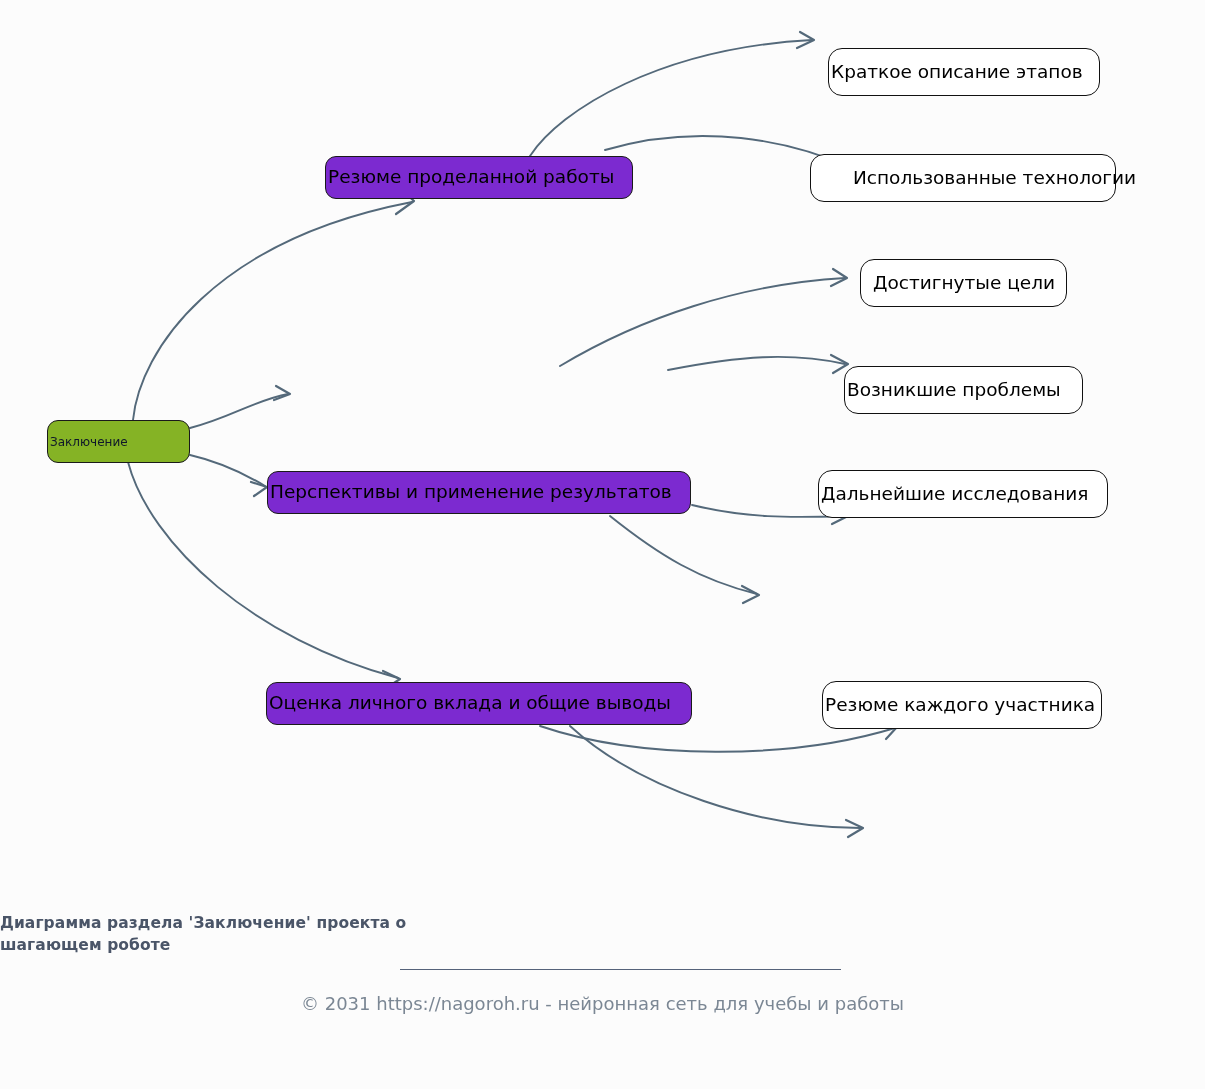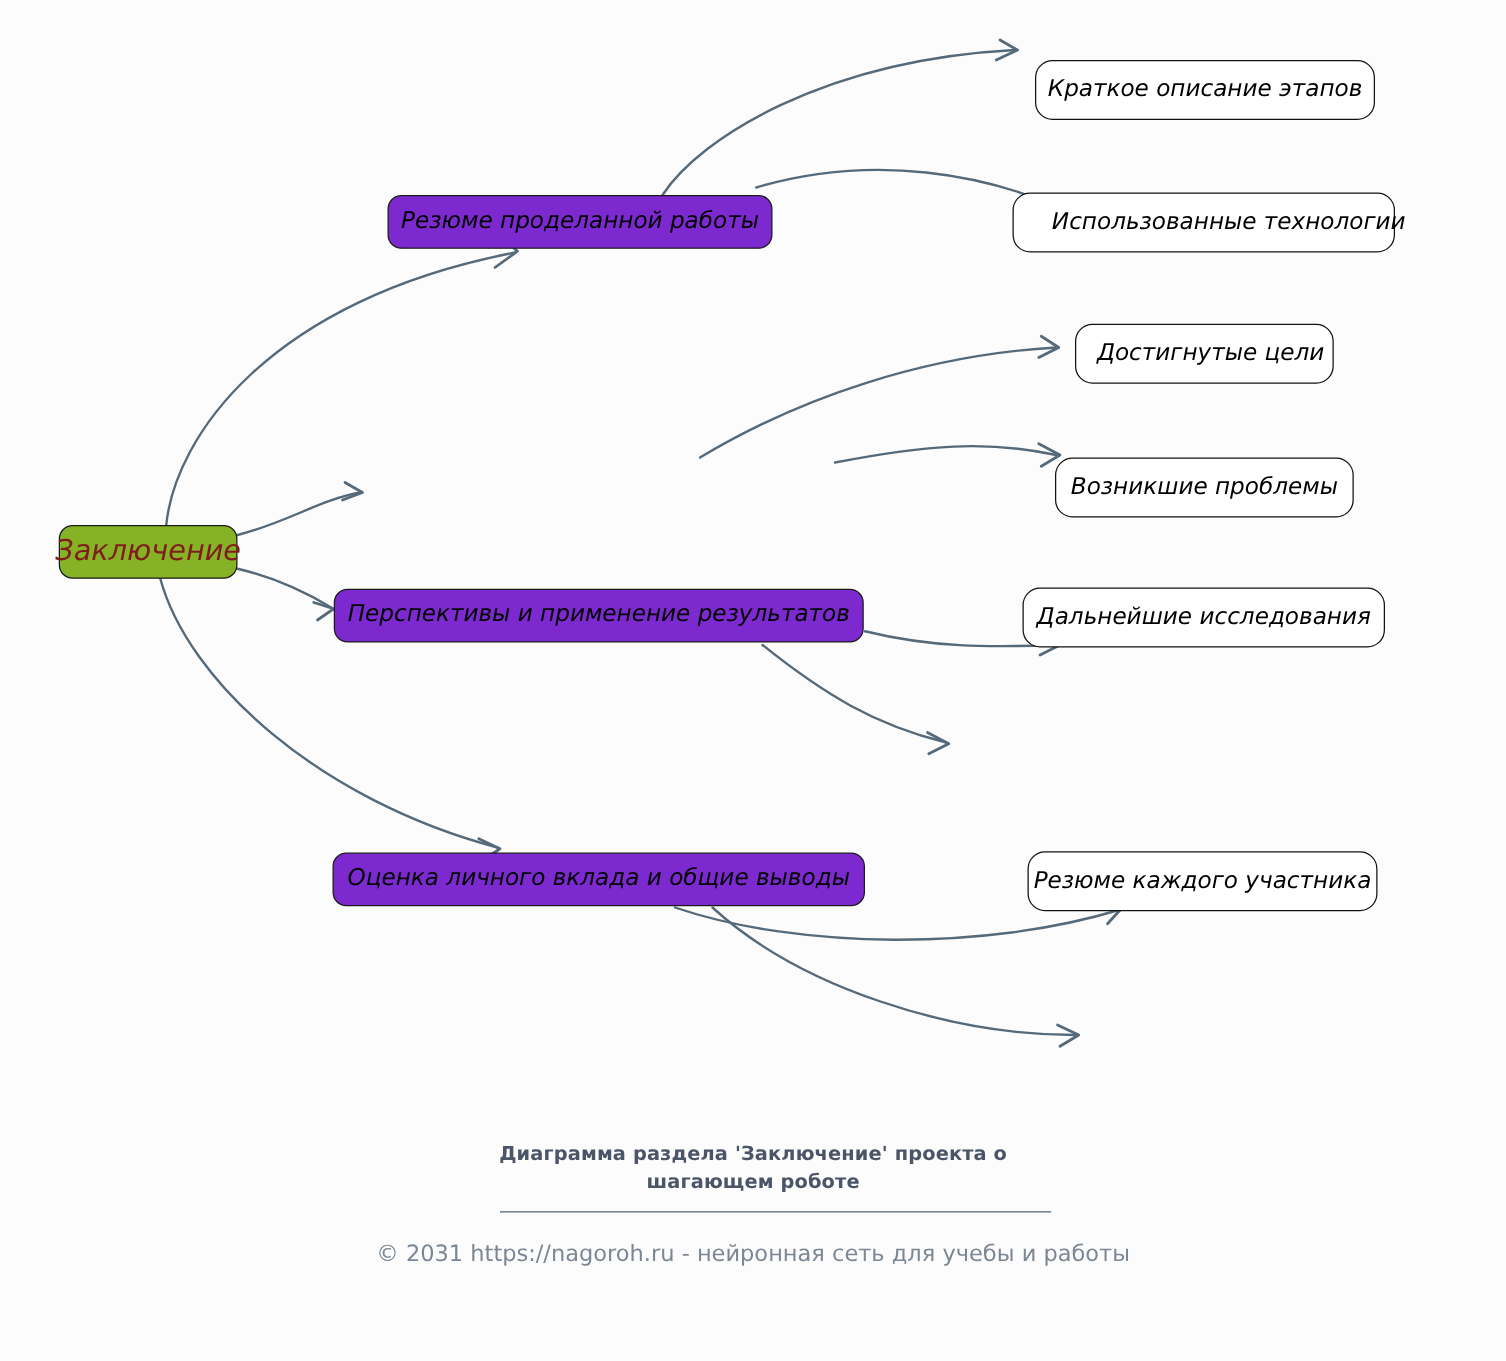"Краткое описание этапов" .node { font-style: italic -> none; justify-content: center -> flex-start }
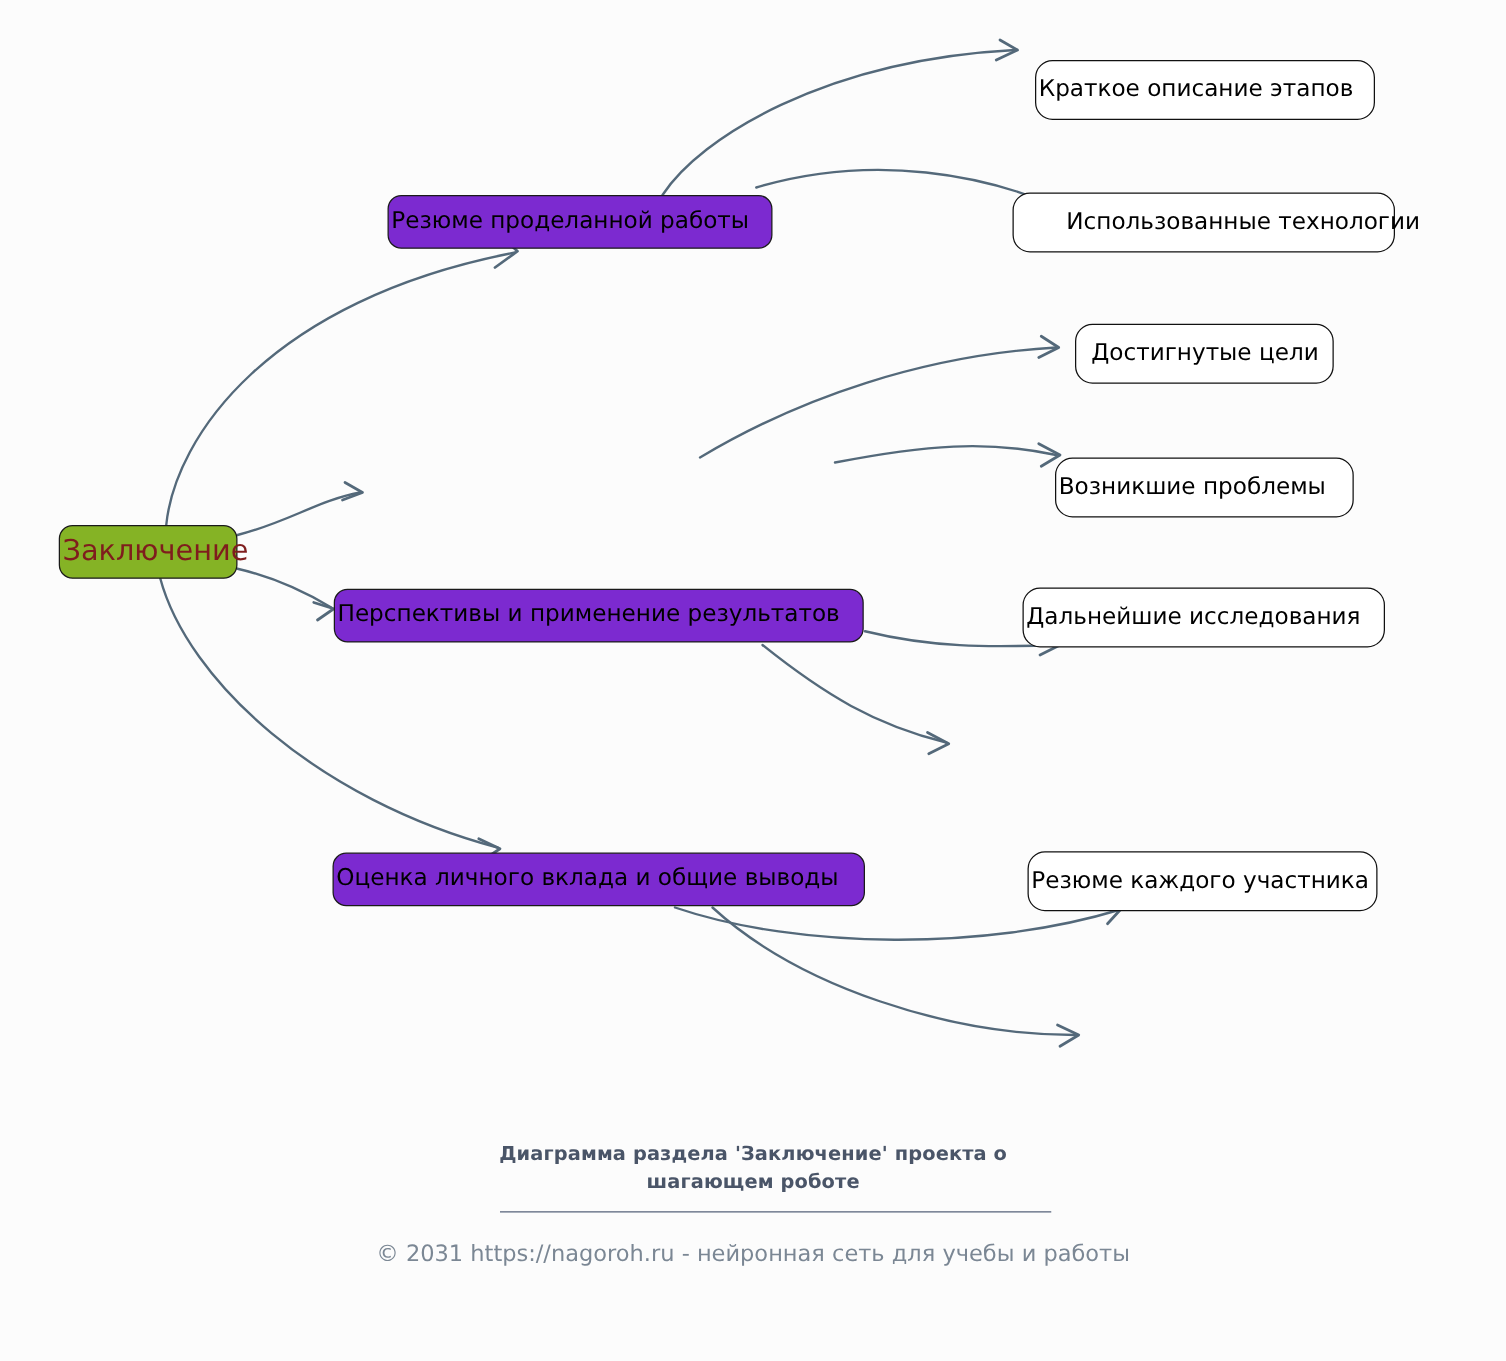"Резюме проделанной работы" div.node { left: 310px -> 325px }
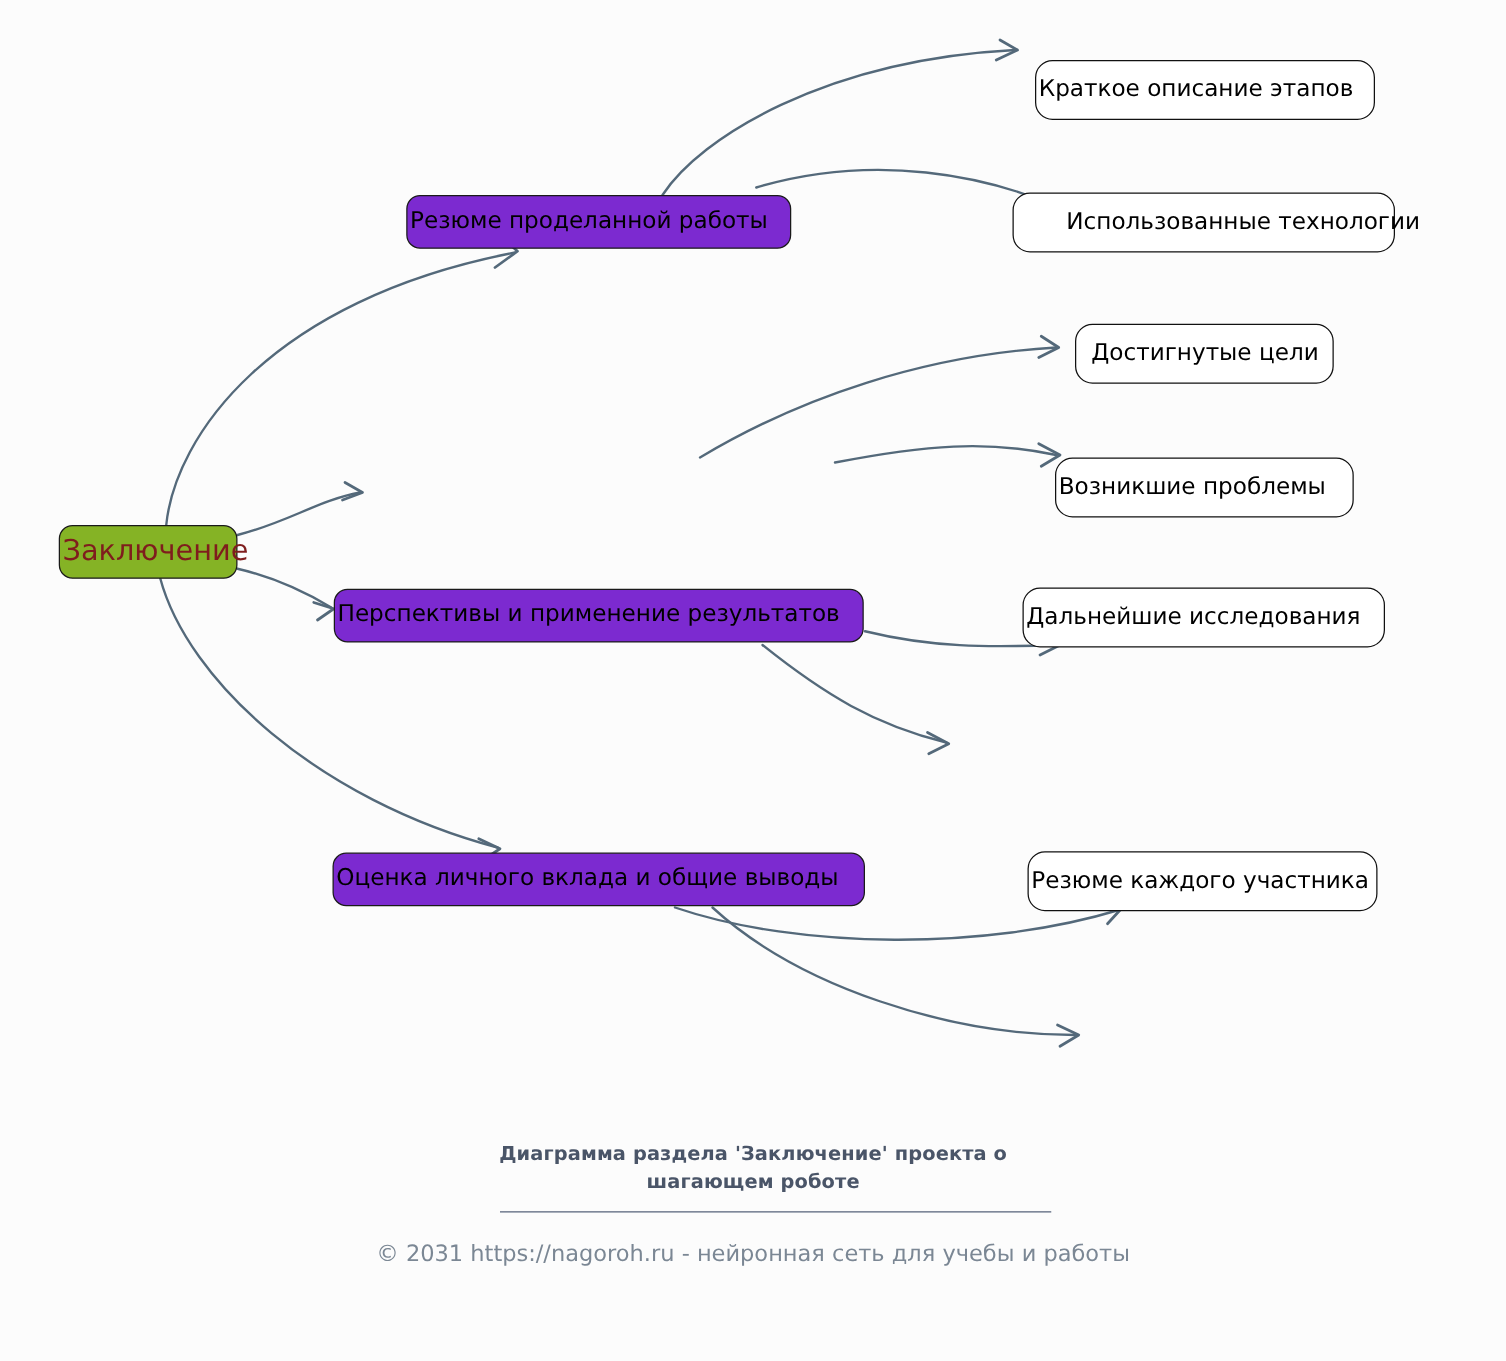"Заключение" .node-root { color: #7f1d1d -> #0f172a; font-size: 23px -> 12px }
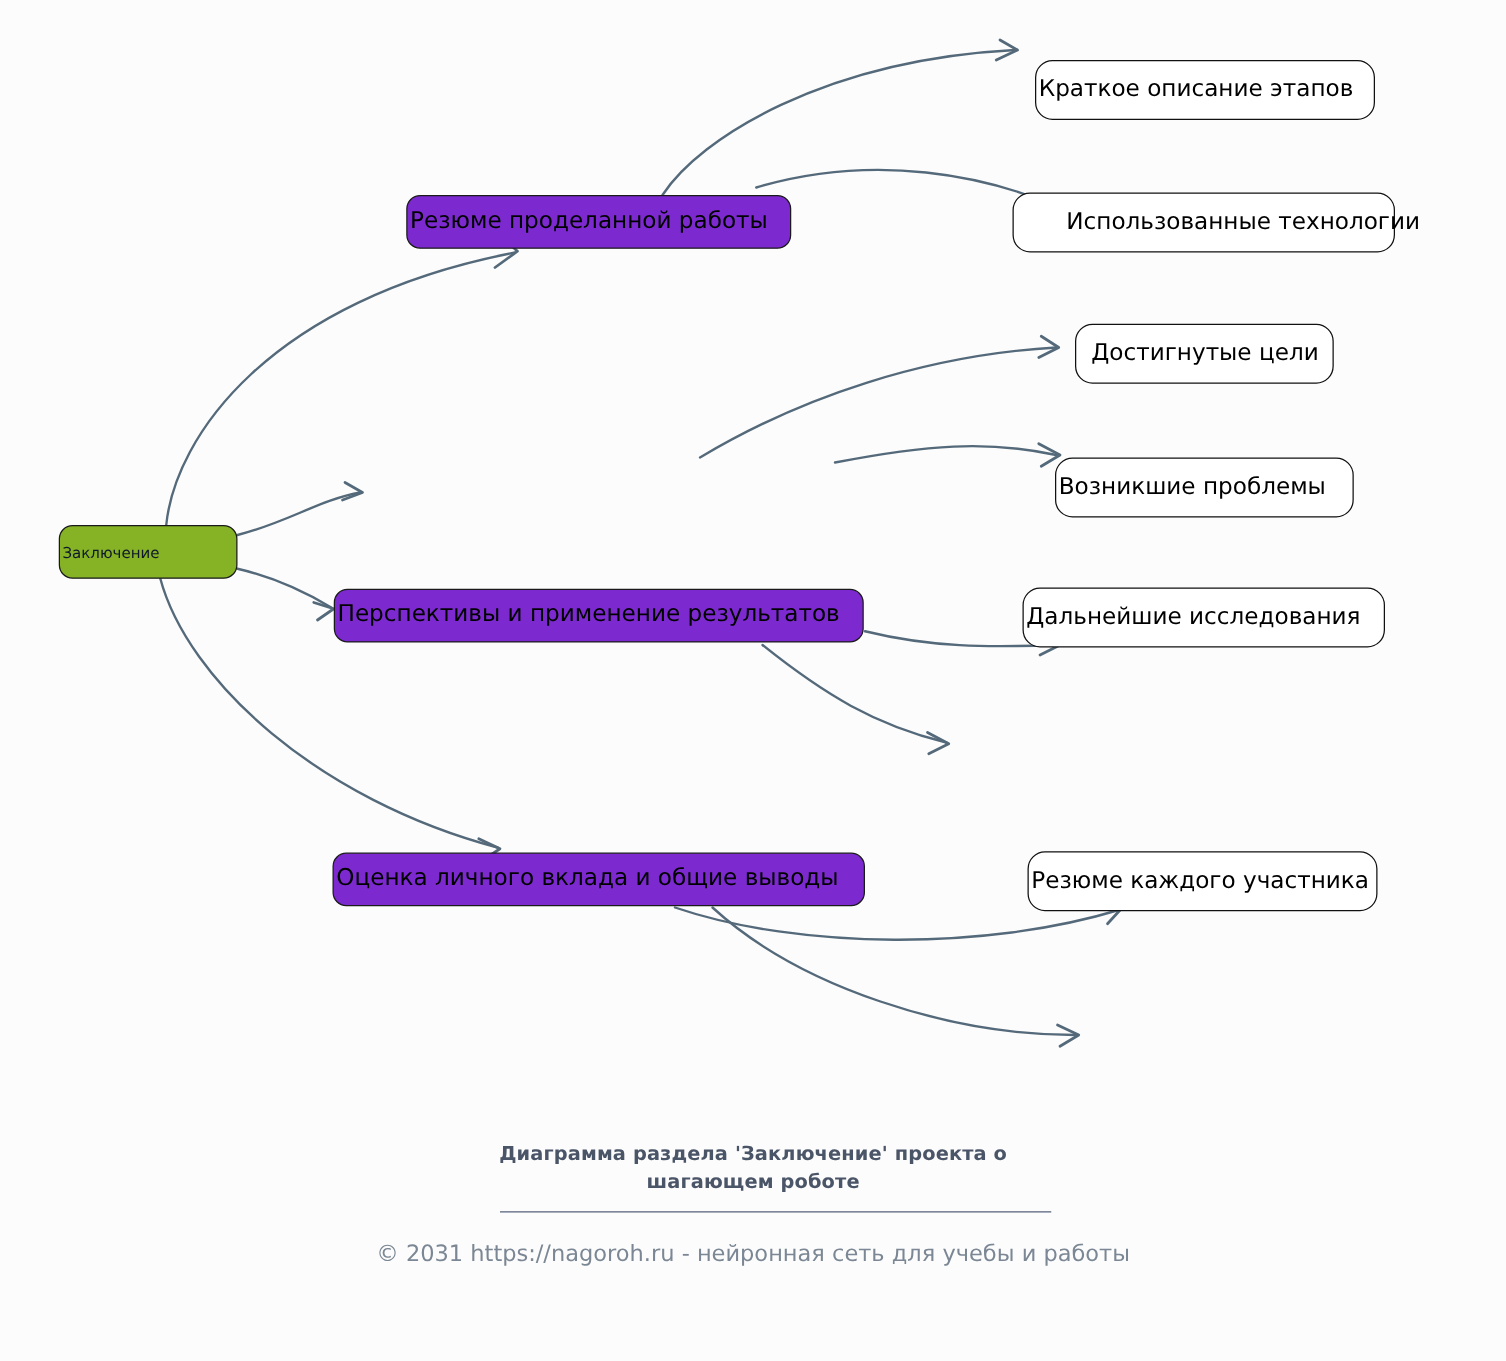"Диаграмма раздела 'Заключение' проекта о" #caption { text-align: center -> none }
